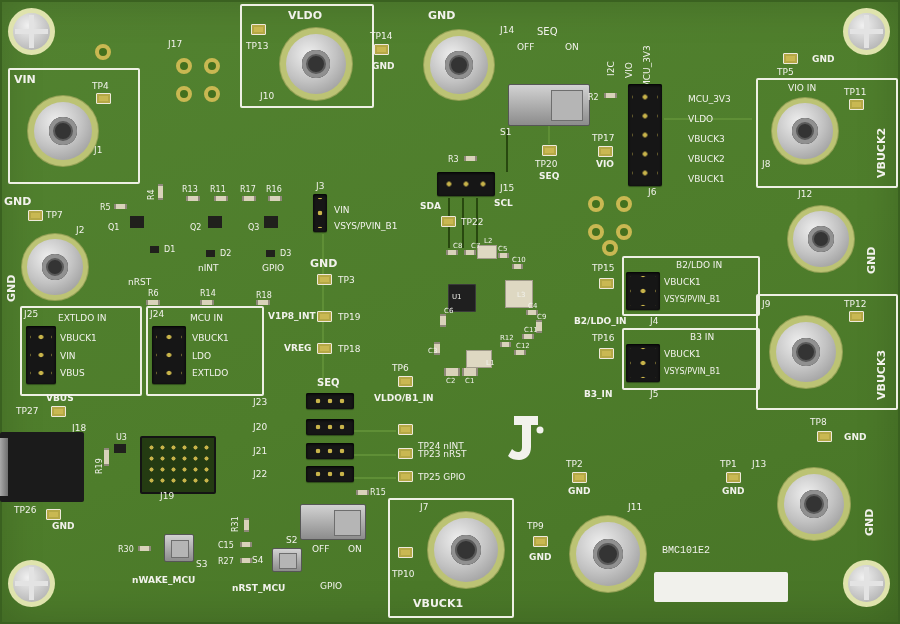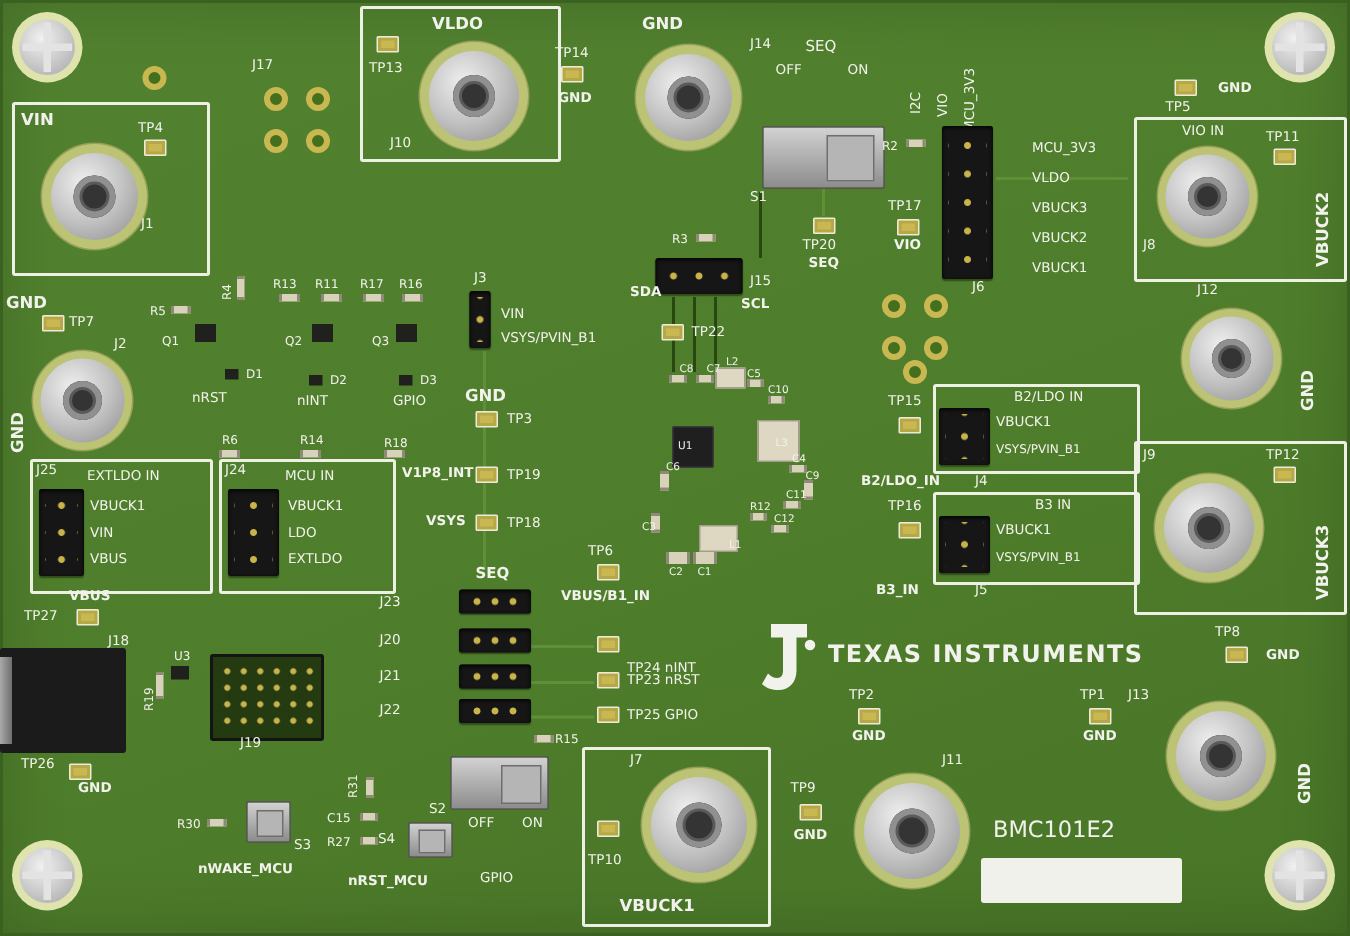"SDA" span.lbl { top: 191px -> 202px }
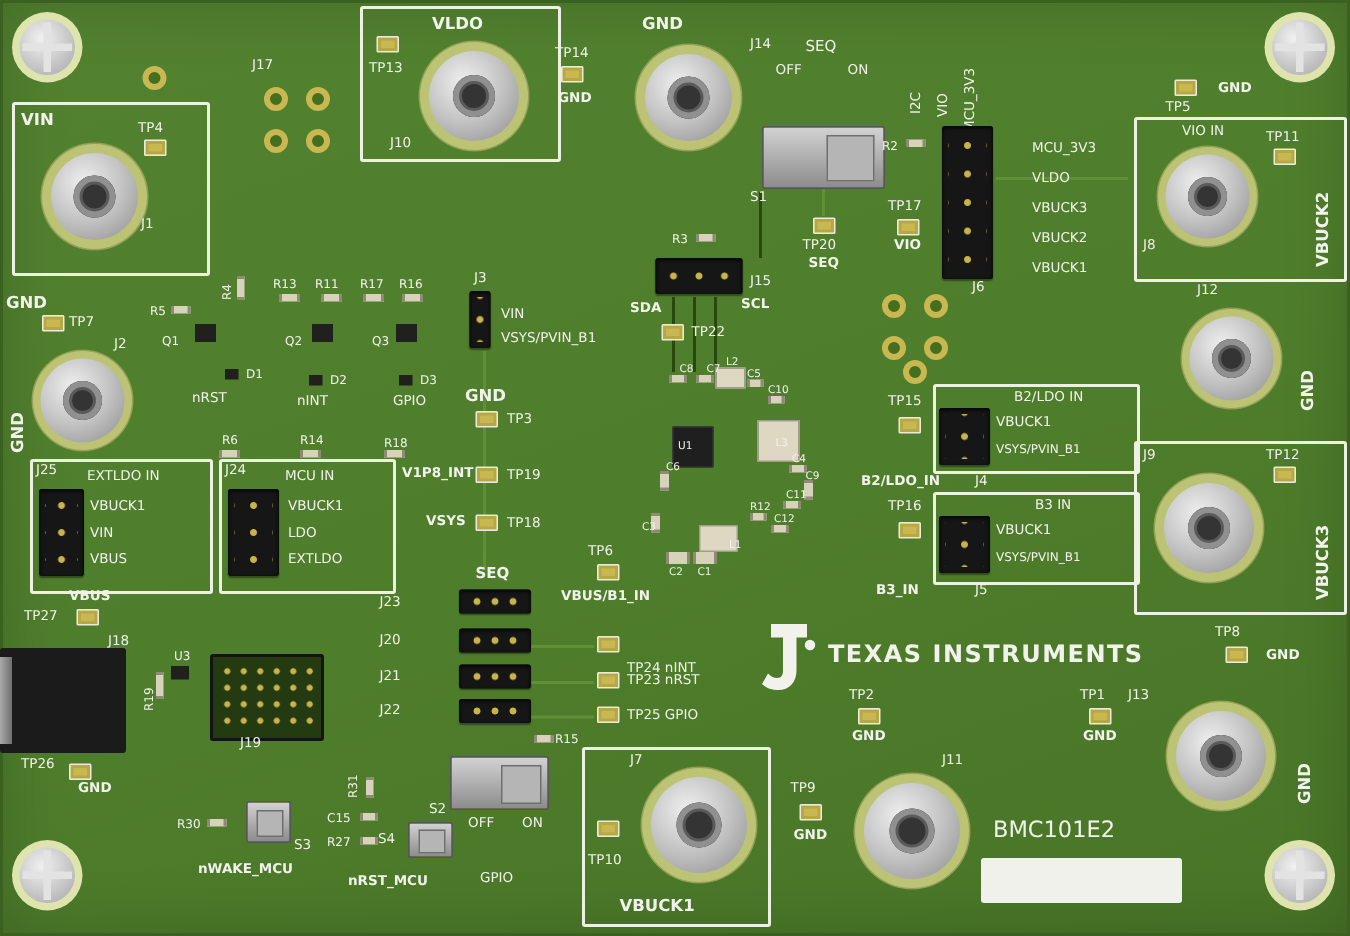"nRST" span.lbl { top: 262px -> 278px }
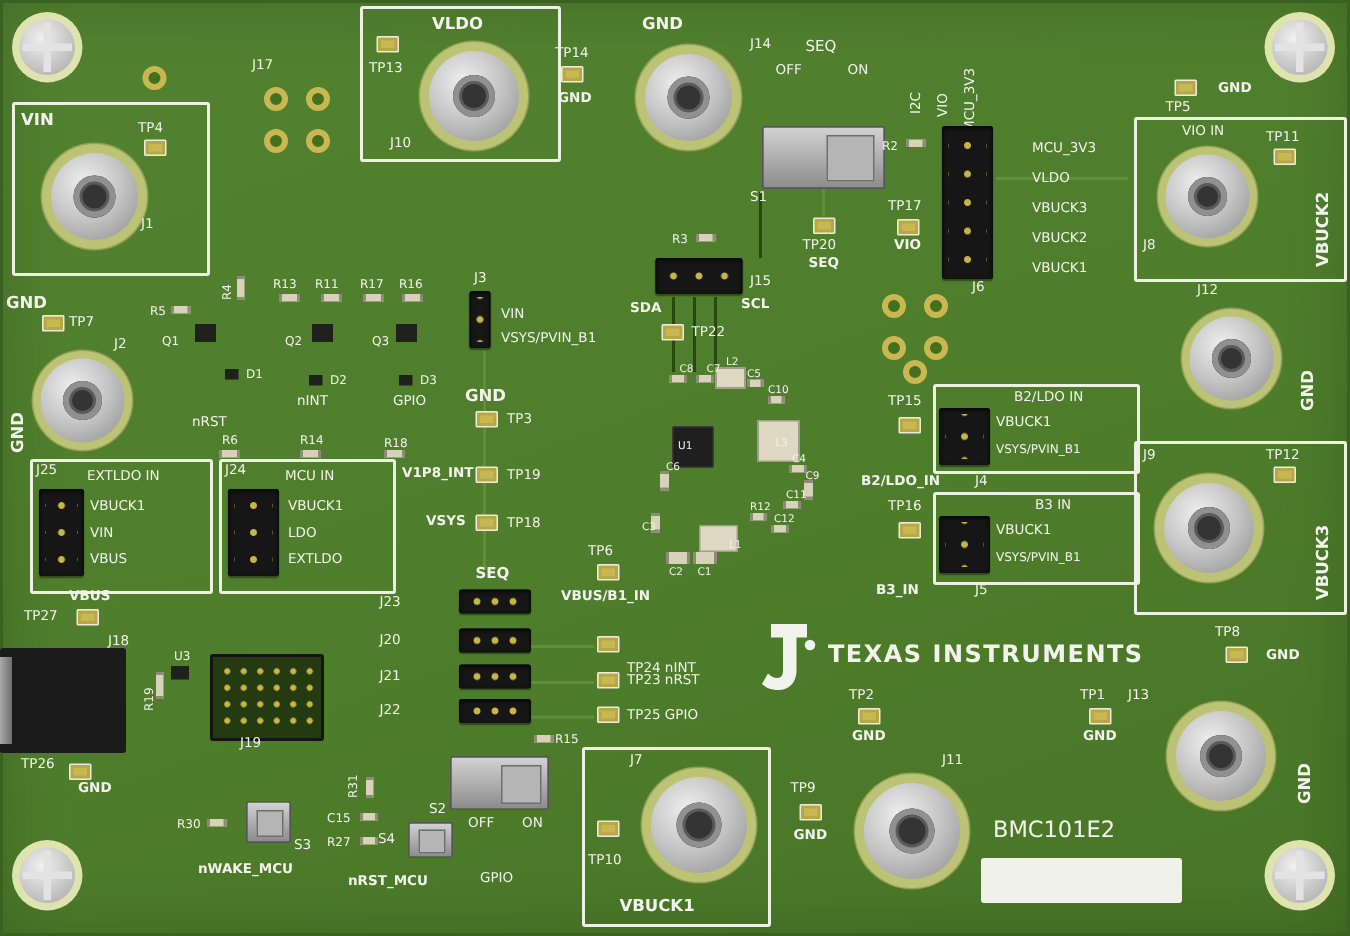"VSYS" span.lbl { text: VSYS -> VREG }
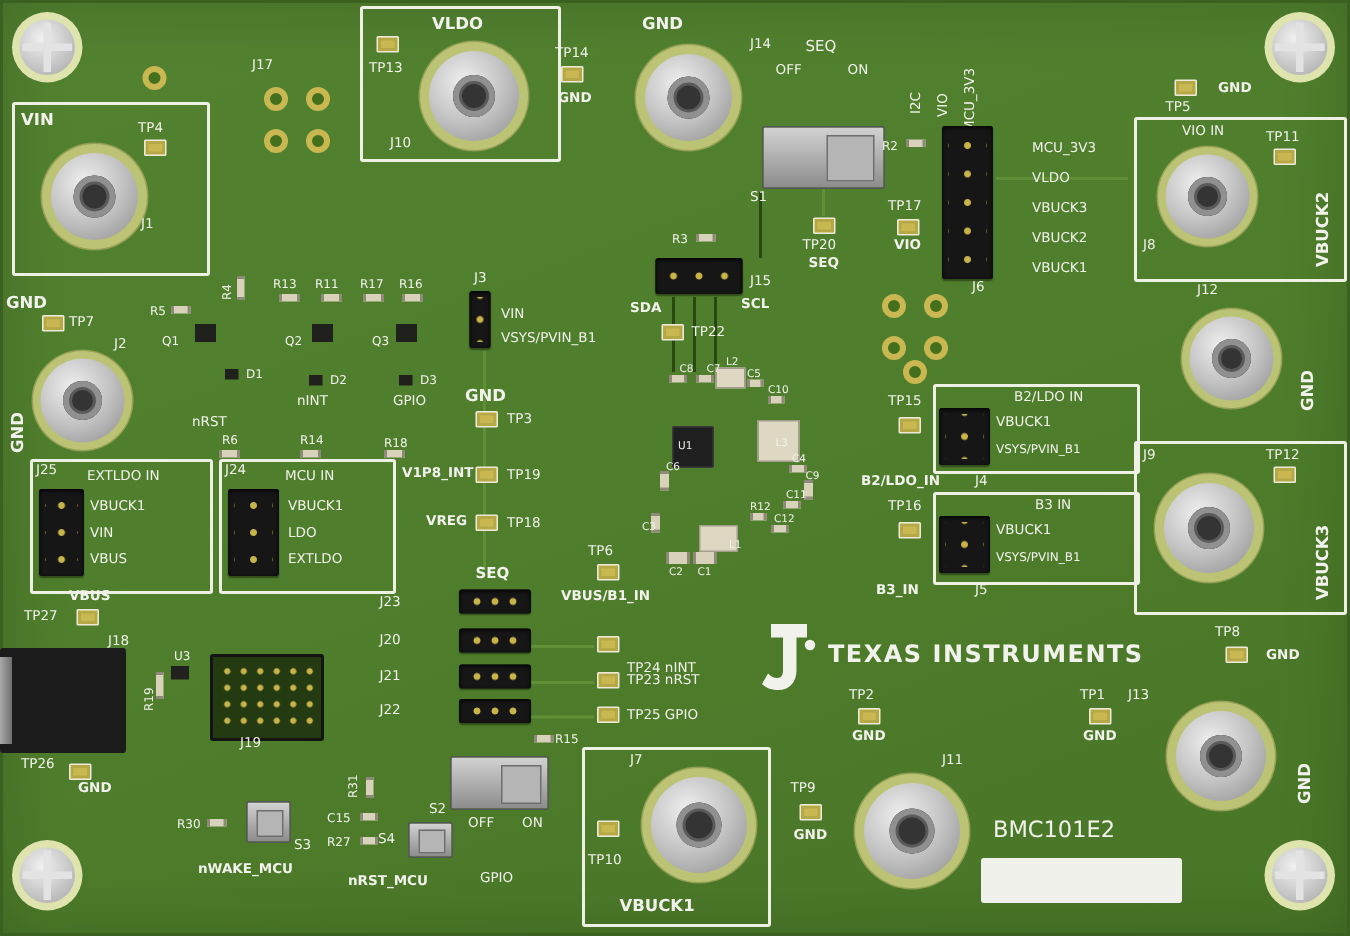"VBUS/B1_IN" span.lbl { text: VBUS/B1 -> VLDO/B1 }
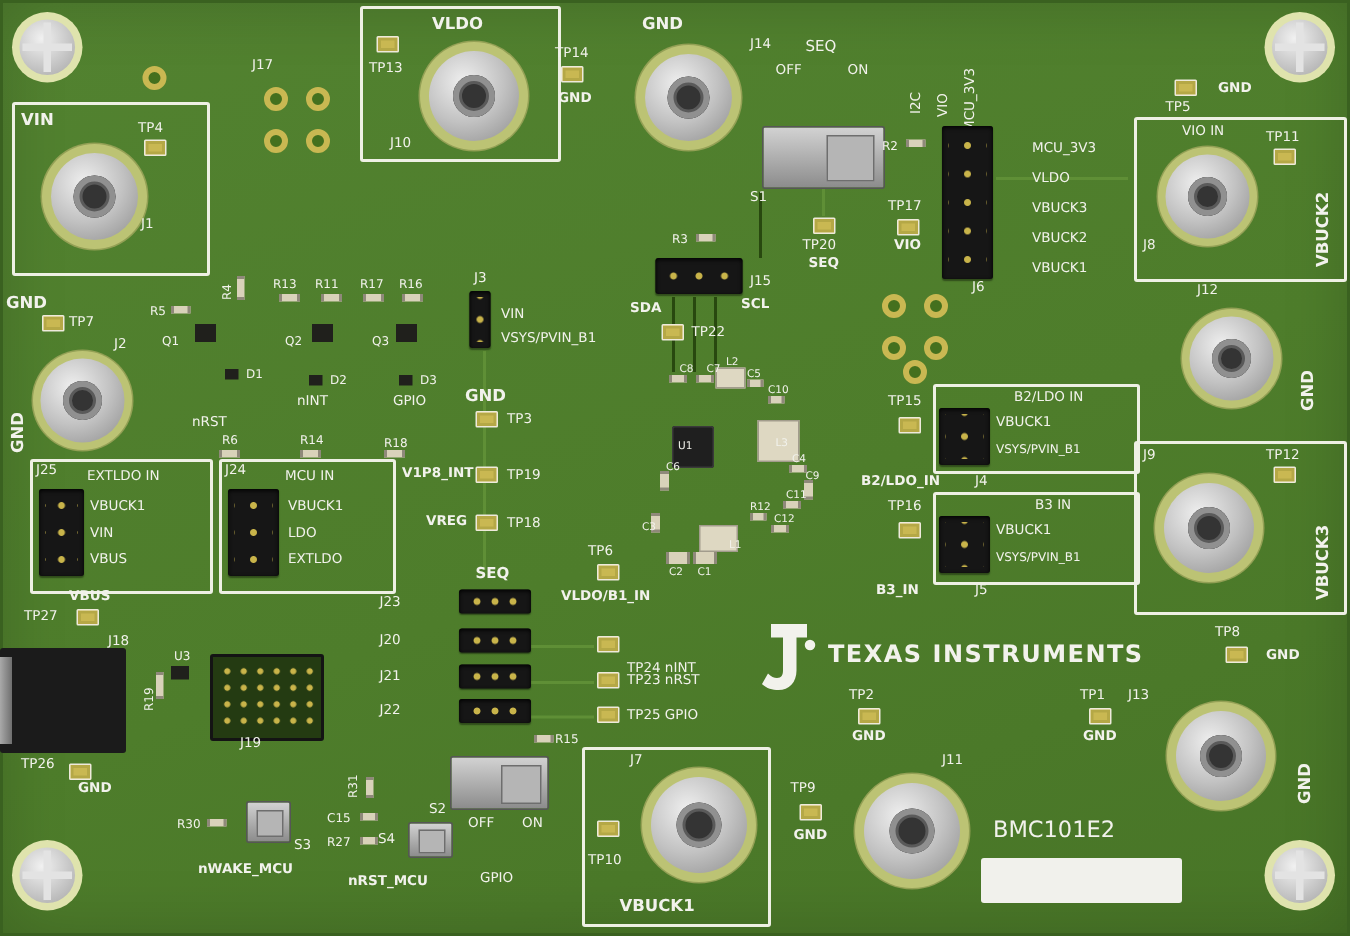"TEXAS INSTRUMENTS" span.lbl { html: <span>TEXAS INSTRUMENTS</span> -> none }
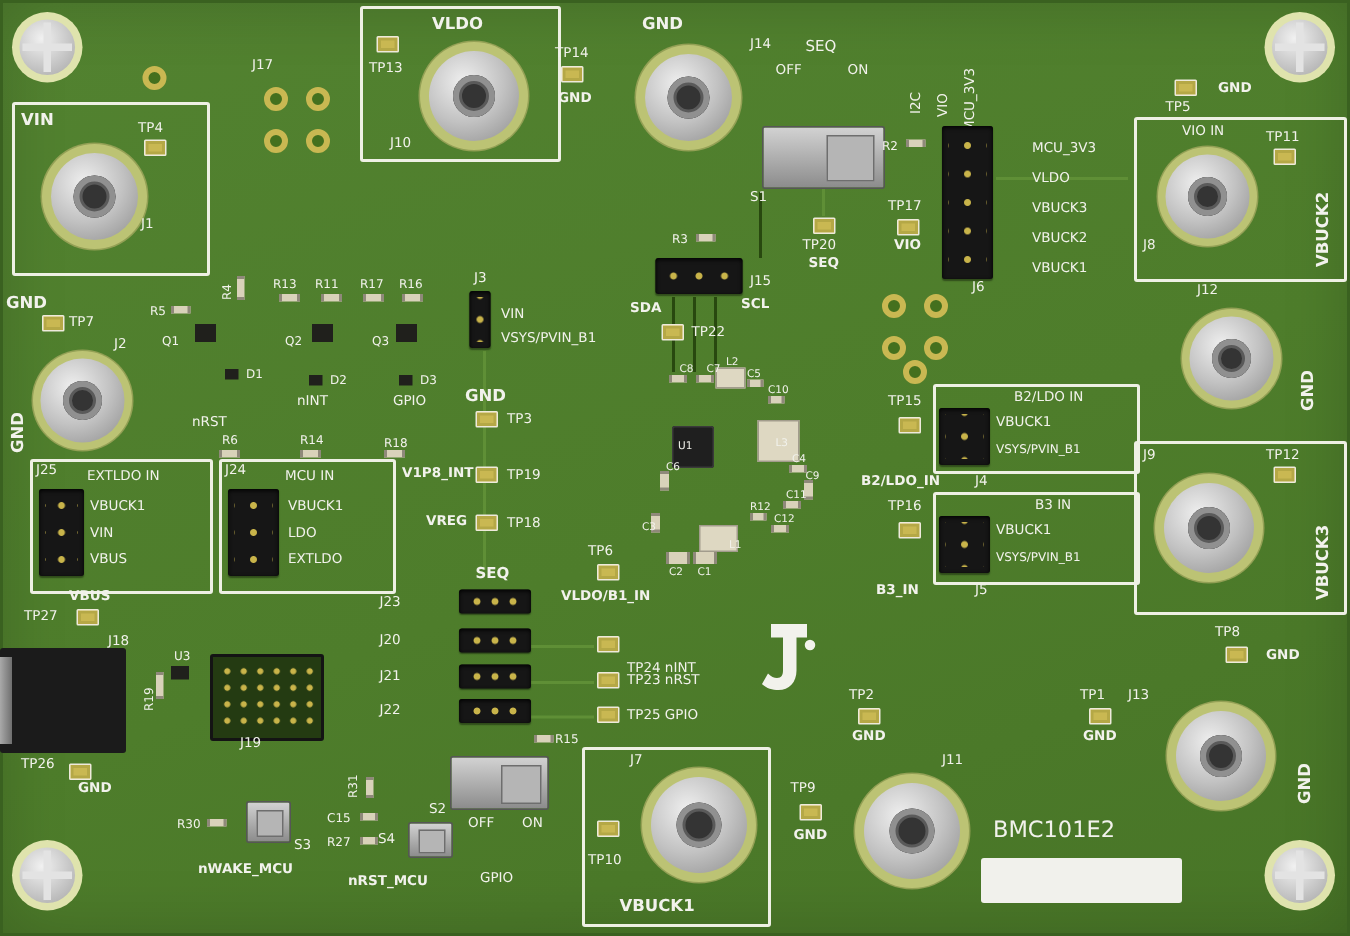"BMC101E2" .f13 { font-family: none -> Liberation Mono, monospace; font-size: 15px -> 10px }
